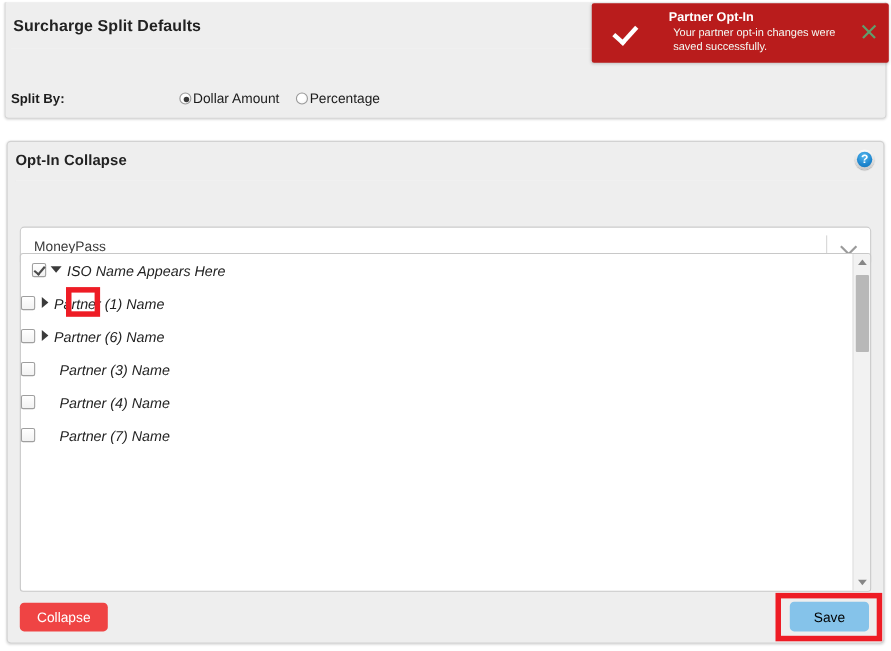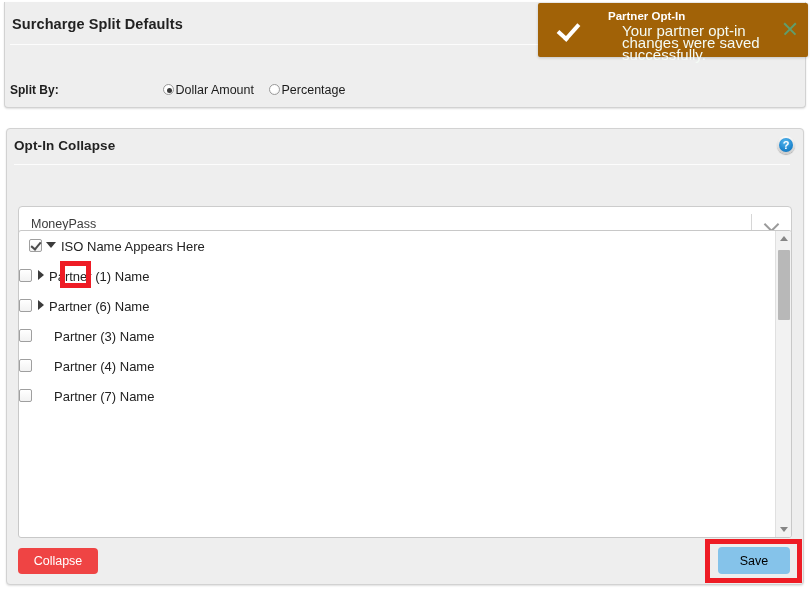"Partner Opt-In" #toast { background: #a16207 -> #b91c1c }
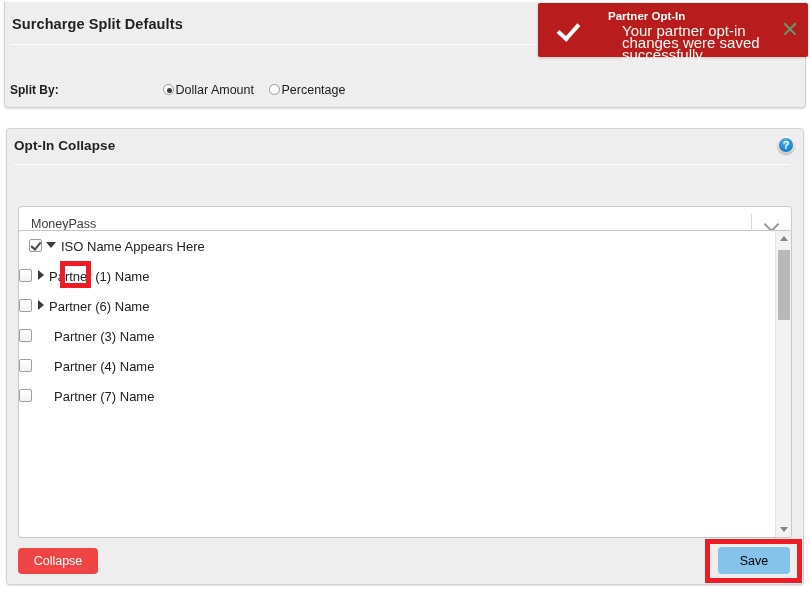"Your partner opt-in changes were" #toast-message { font-size: 15px -> 10px; left: 84px -> 74px }
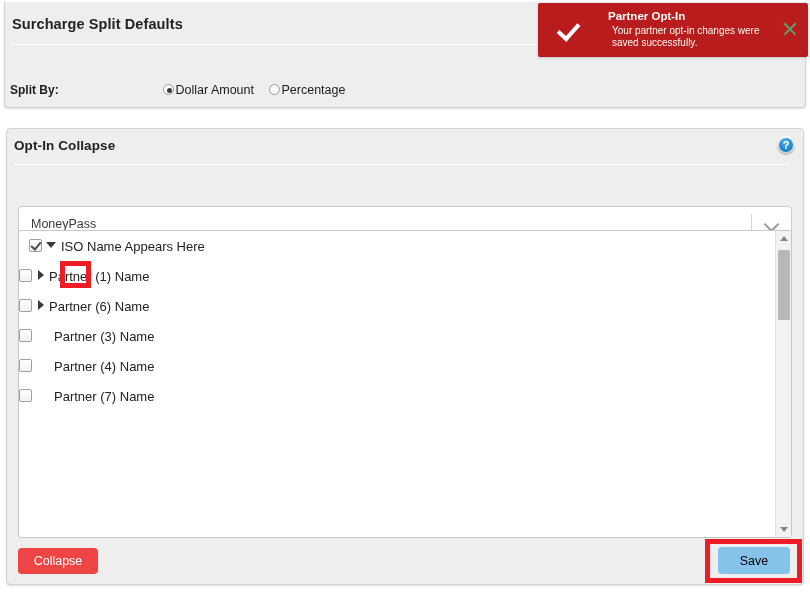"ISO Name Appears Here" #tree-inner { font-style: none -> italic }
